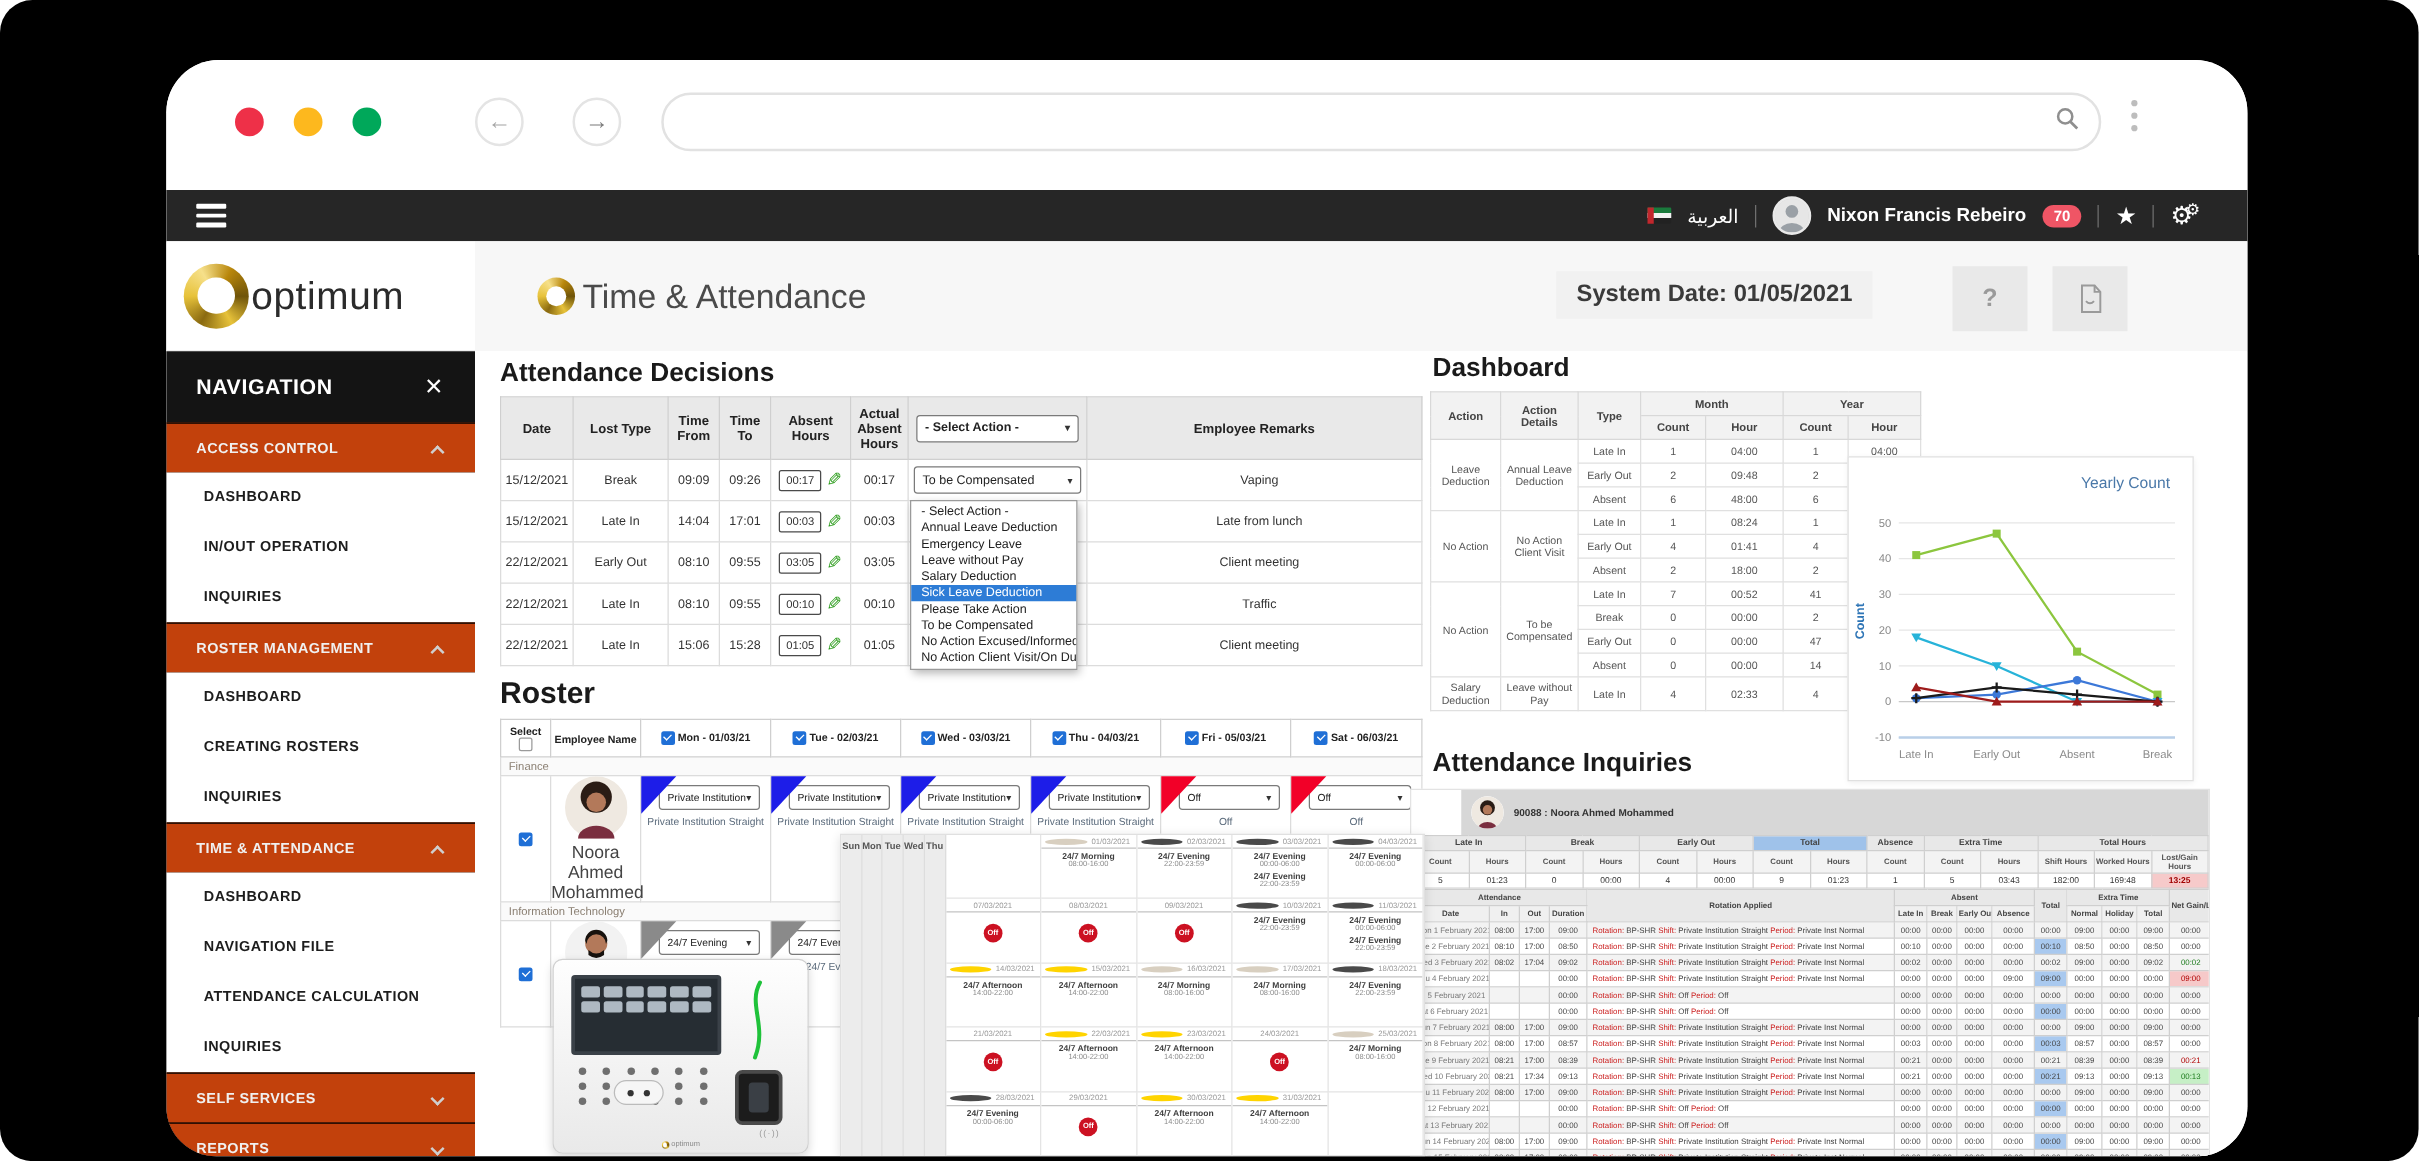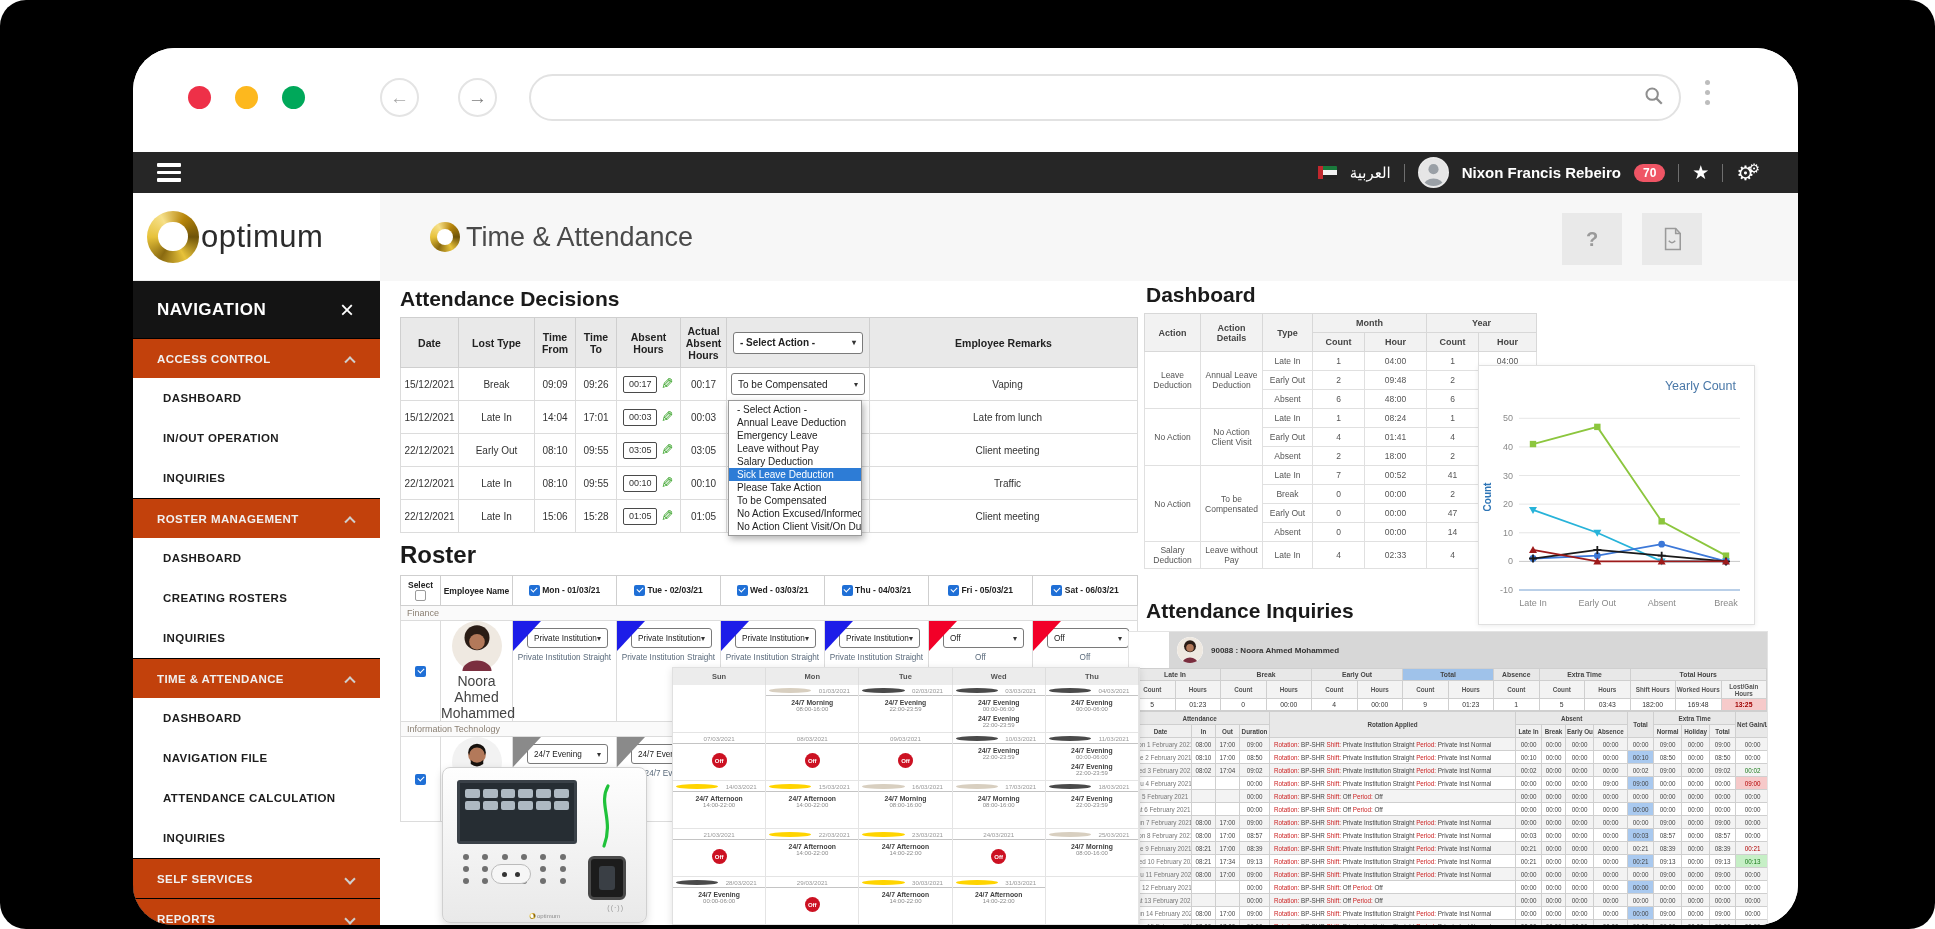"System Date: 01/05/2021" span.sysdate { html: none -> <span> <span>System Date:</span> <span>01/05/2021</span> </span> }
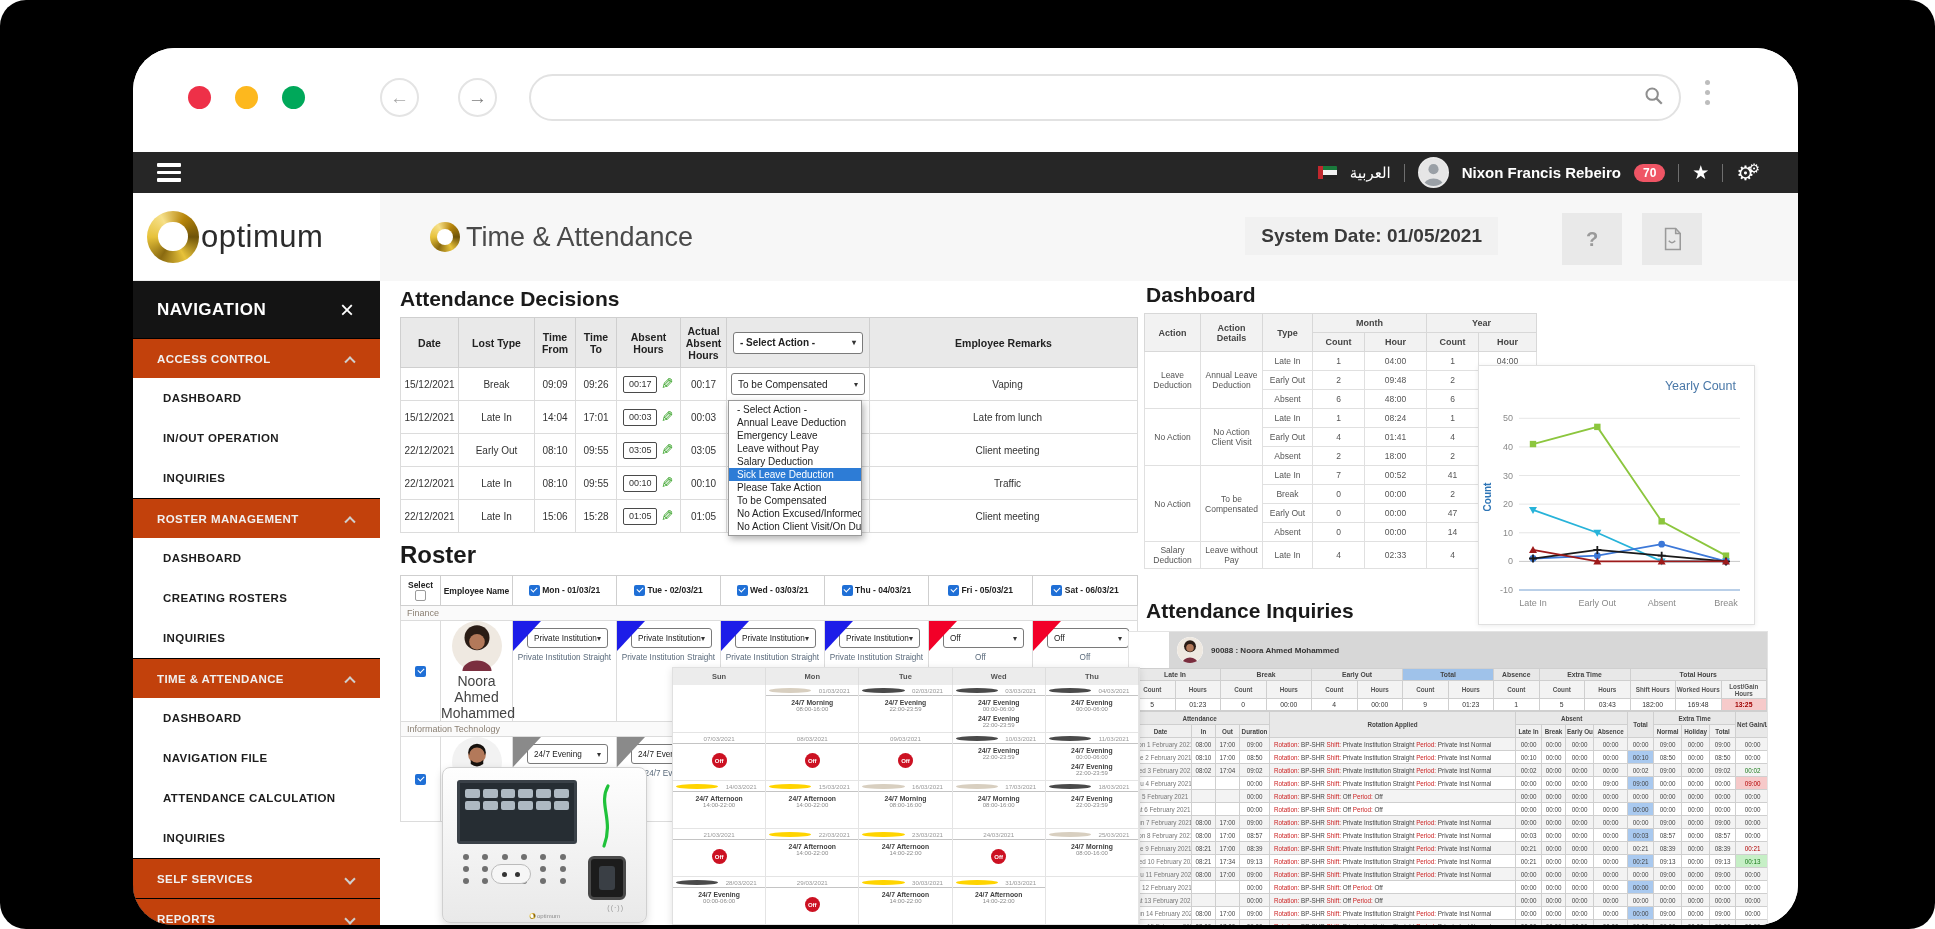"Sun" .calendar { flex-direction: column -> row }
